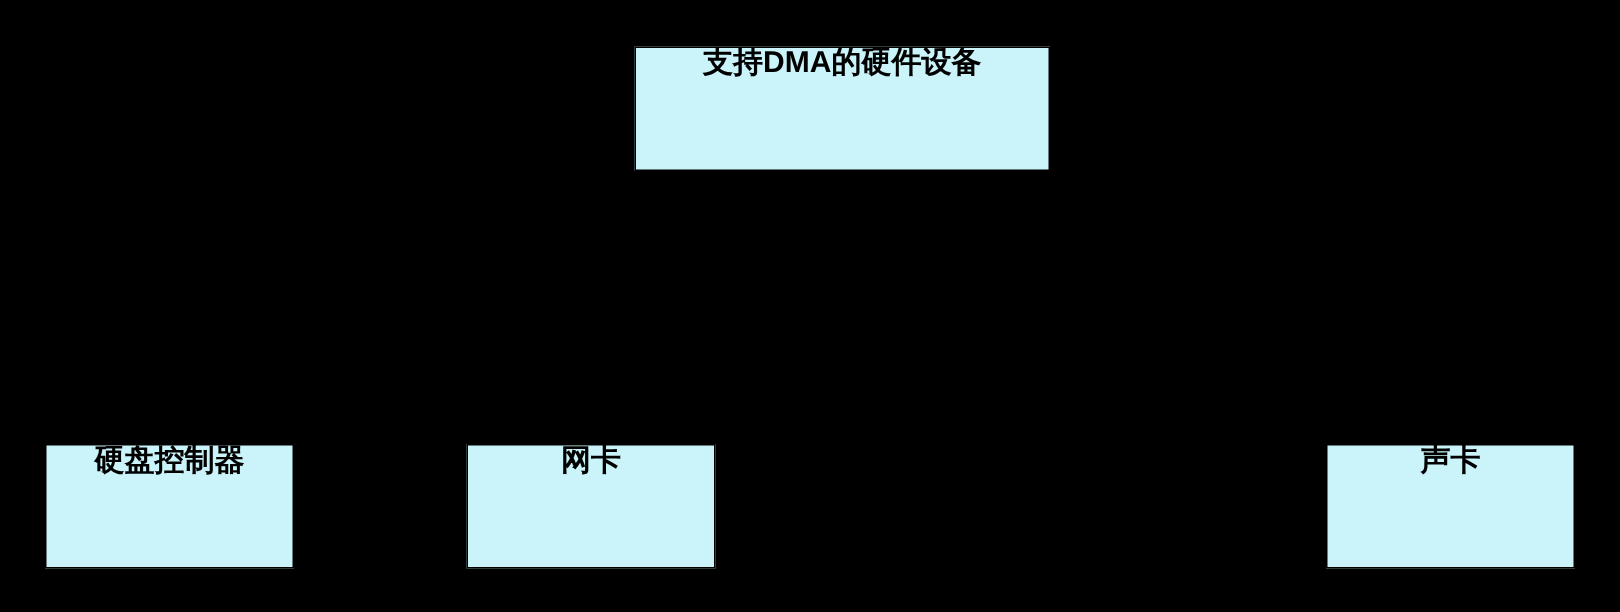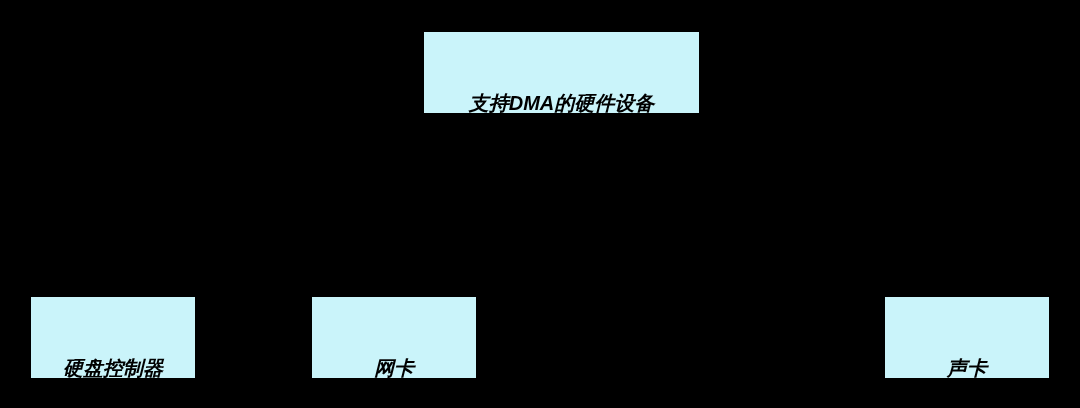"支持DMA的硬件设备" .node { align-items: flex-end -> flex-start; font-style: italic -> none }
